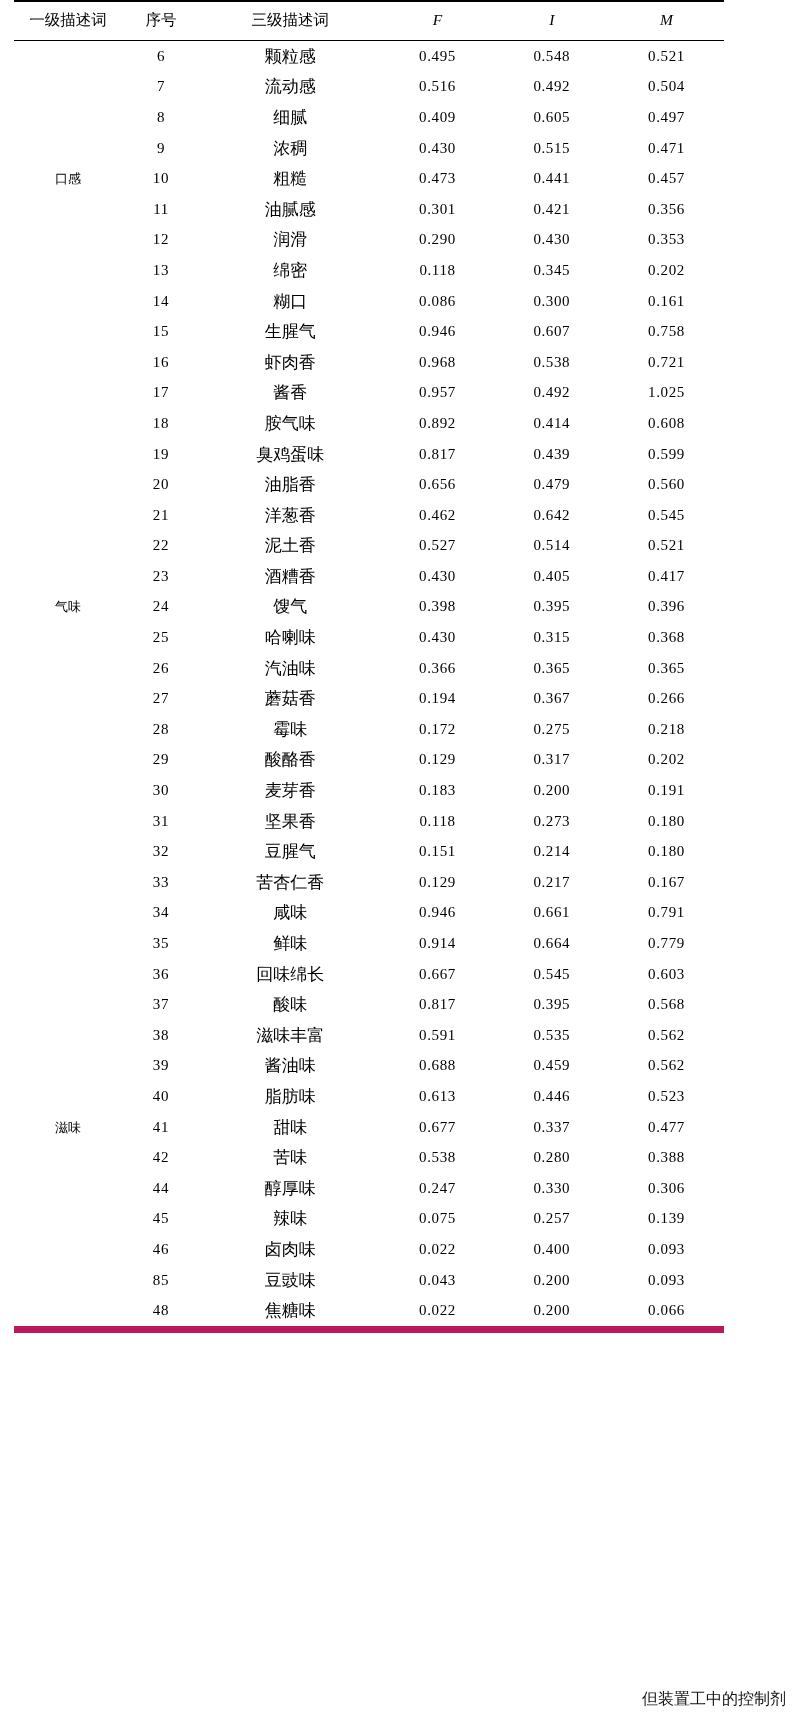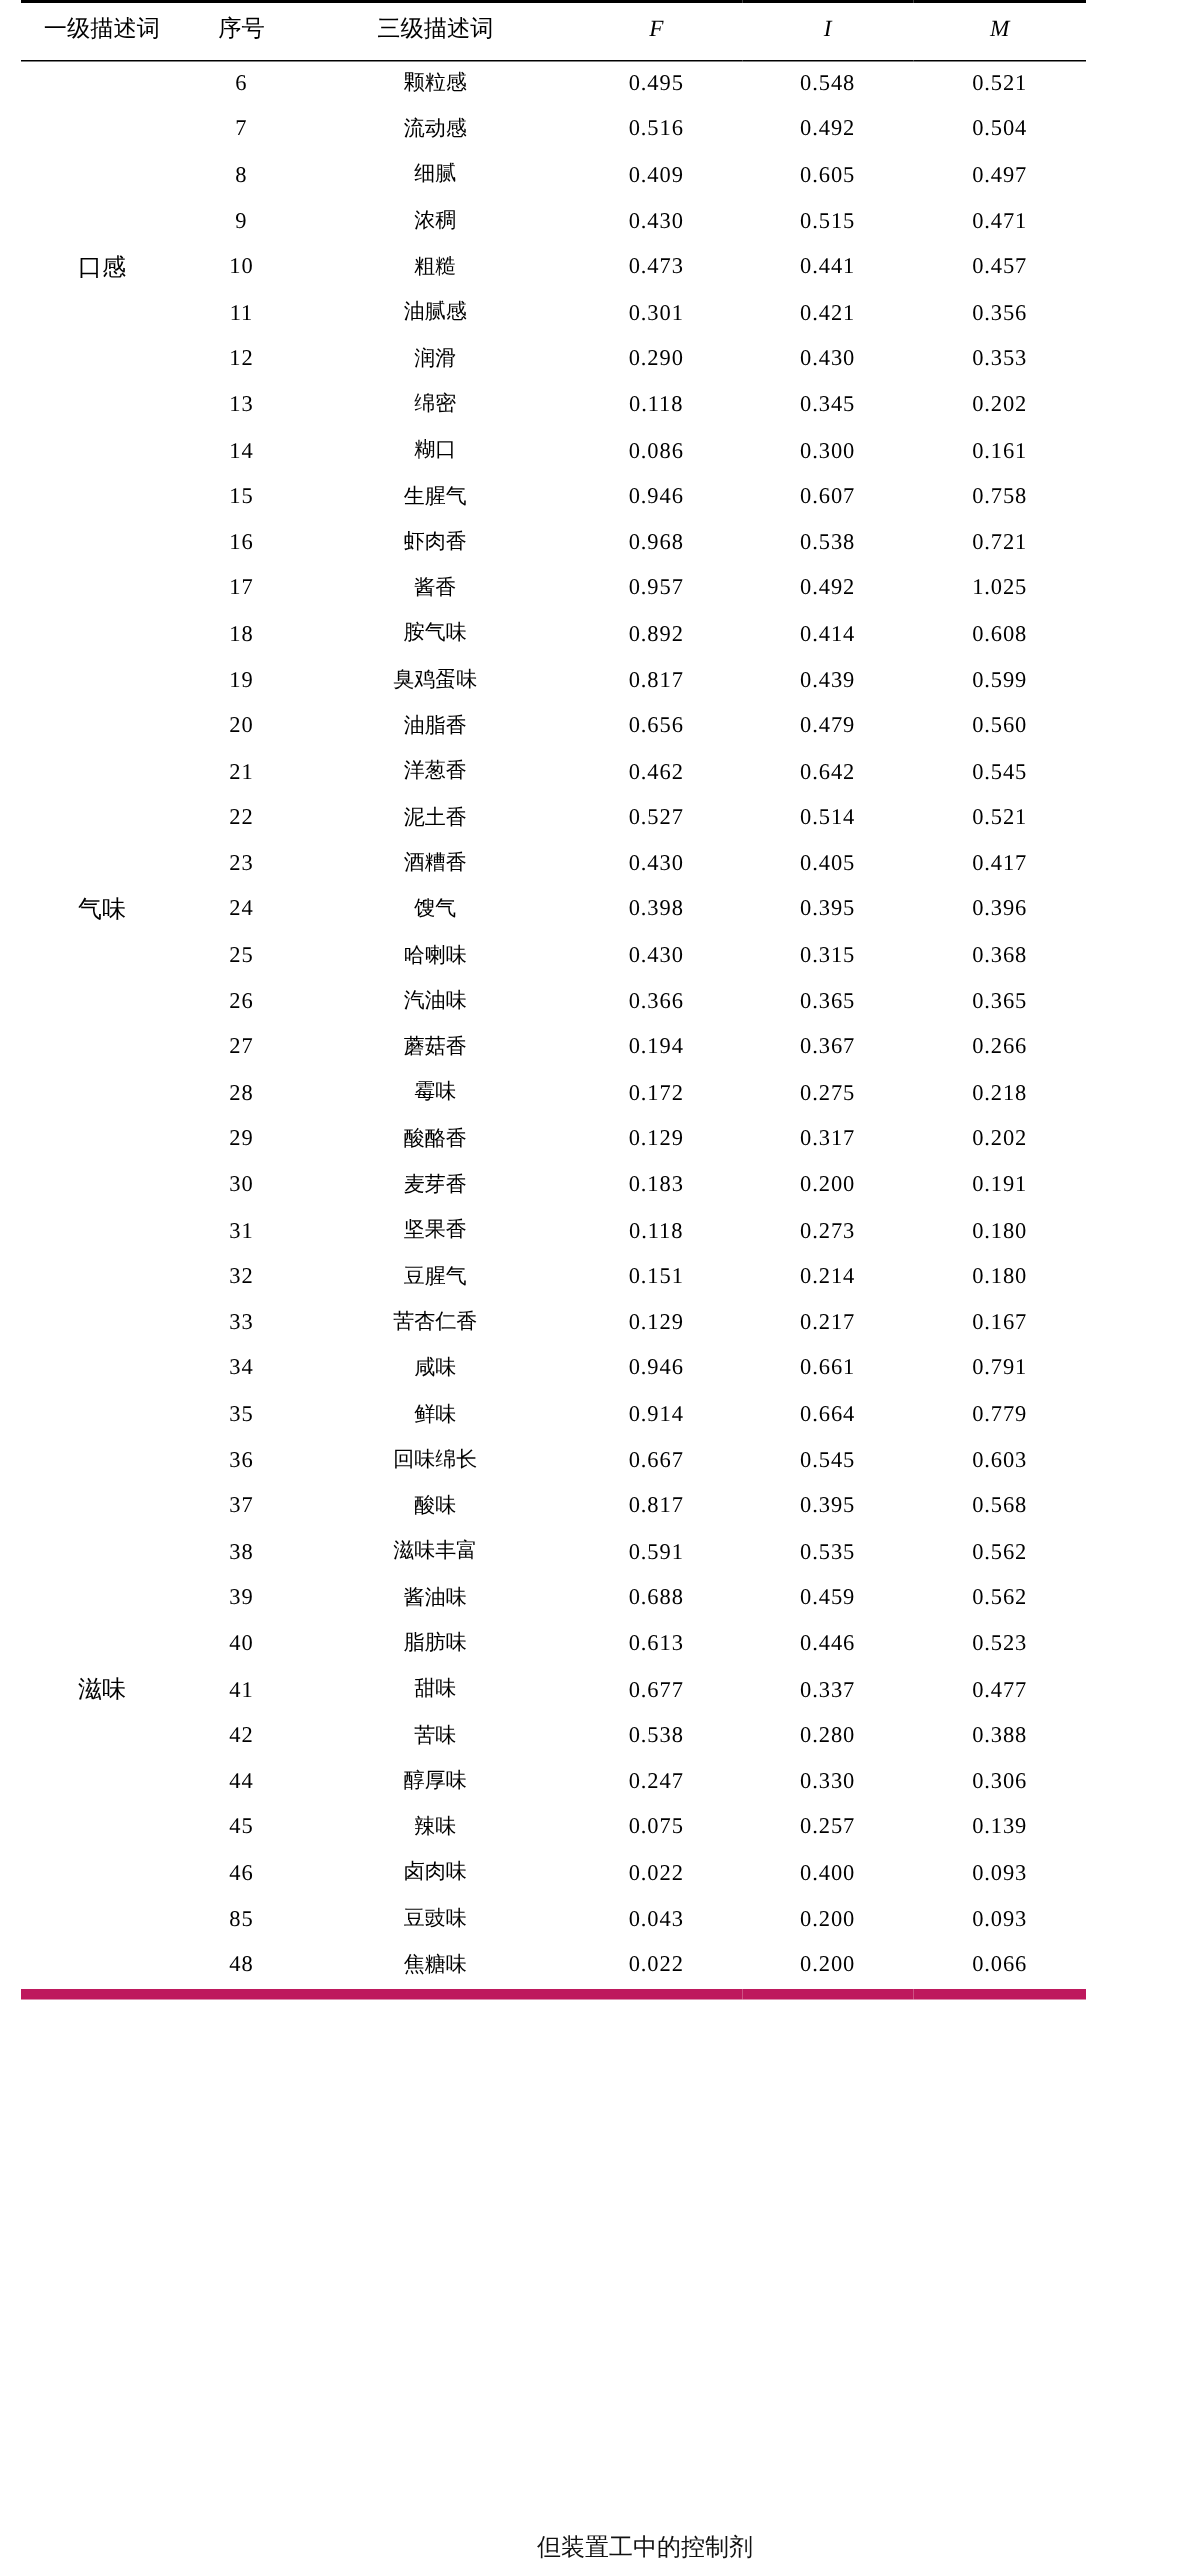"颗粒感" td.cn-cell { font-size: 14px -> 17px }
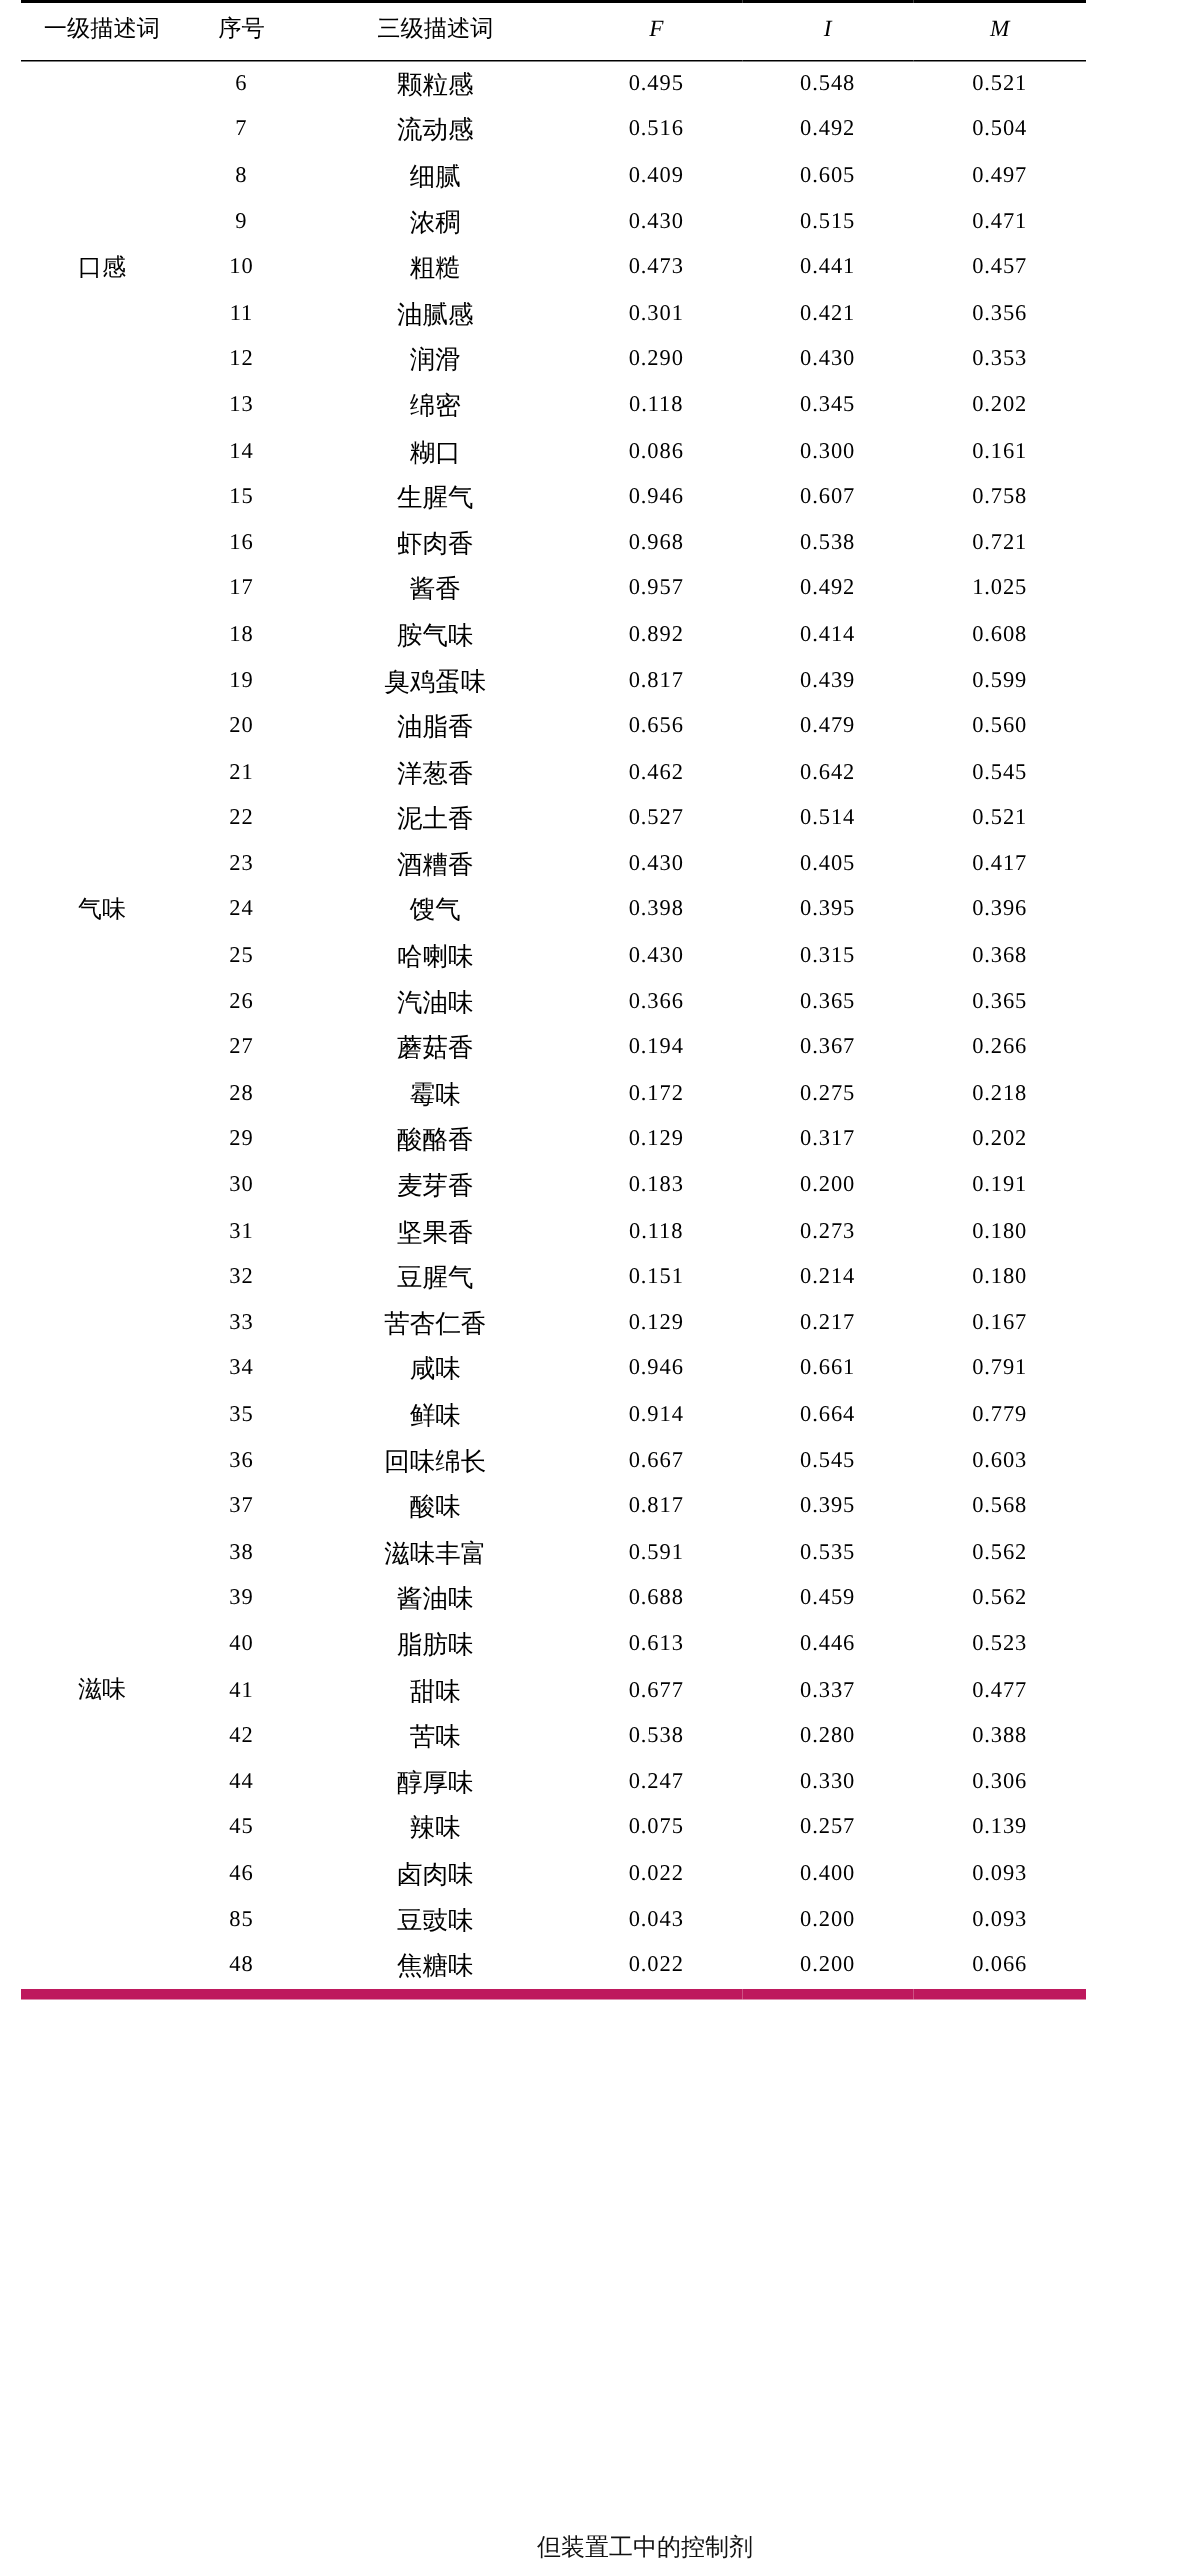"口感" td.cat-cell { font-size: 16px -> 13px }
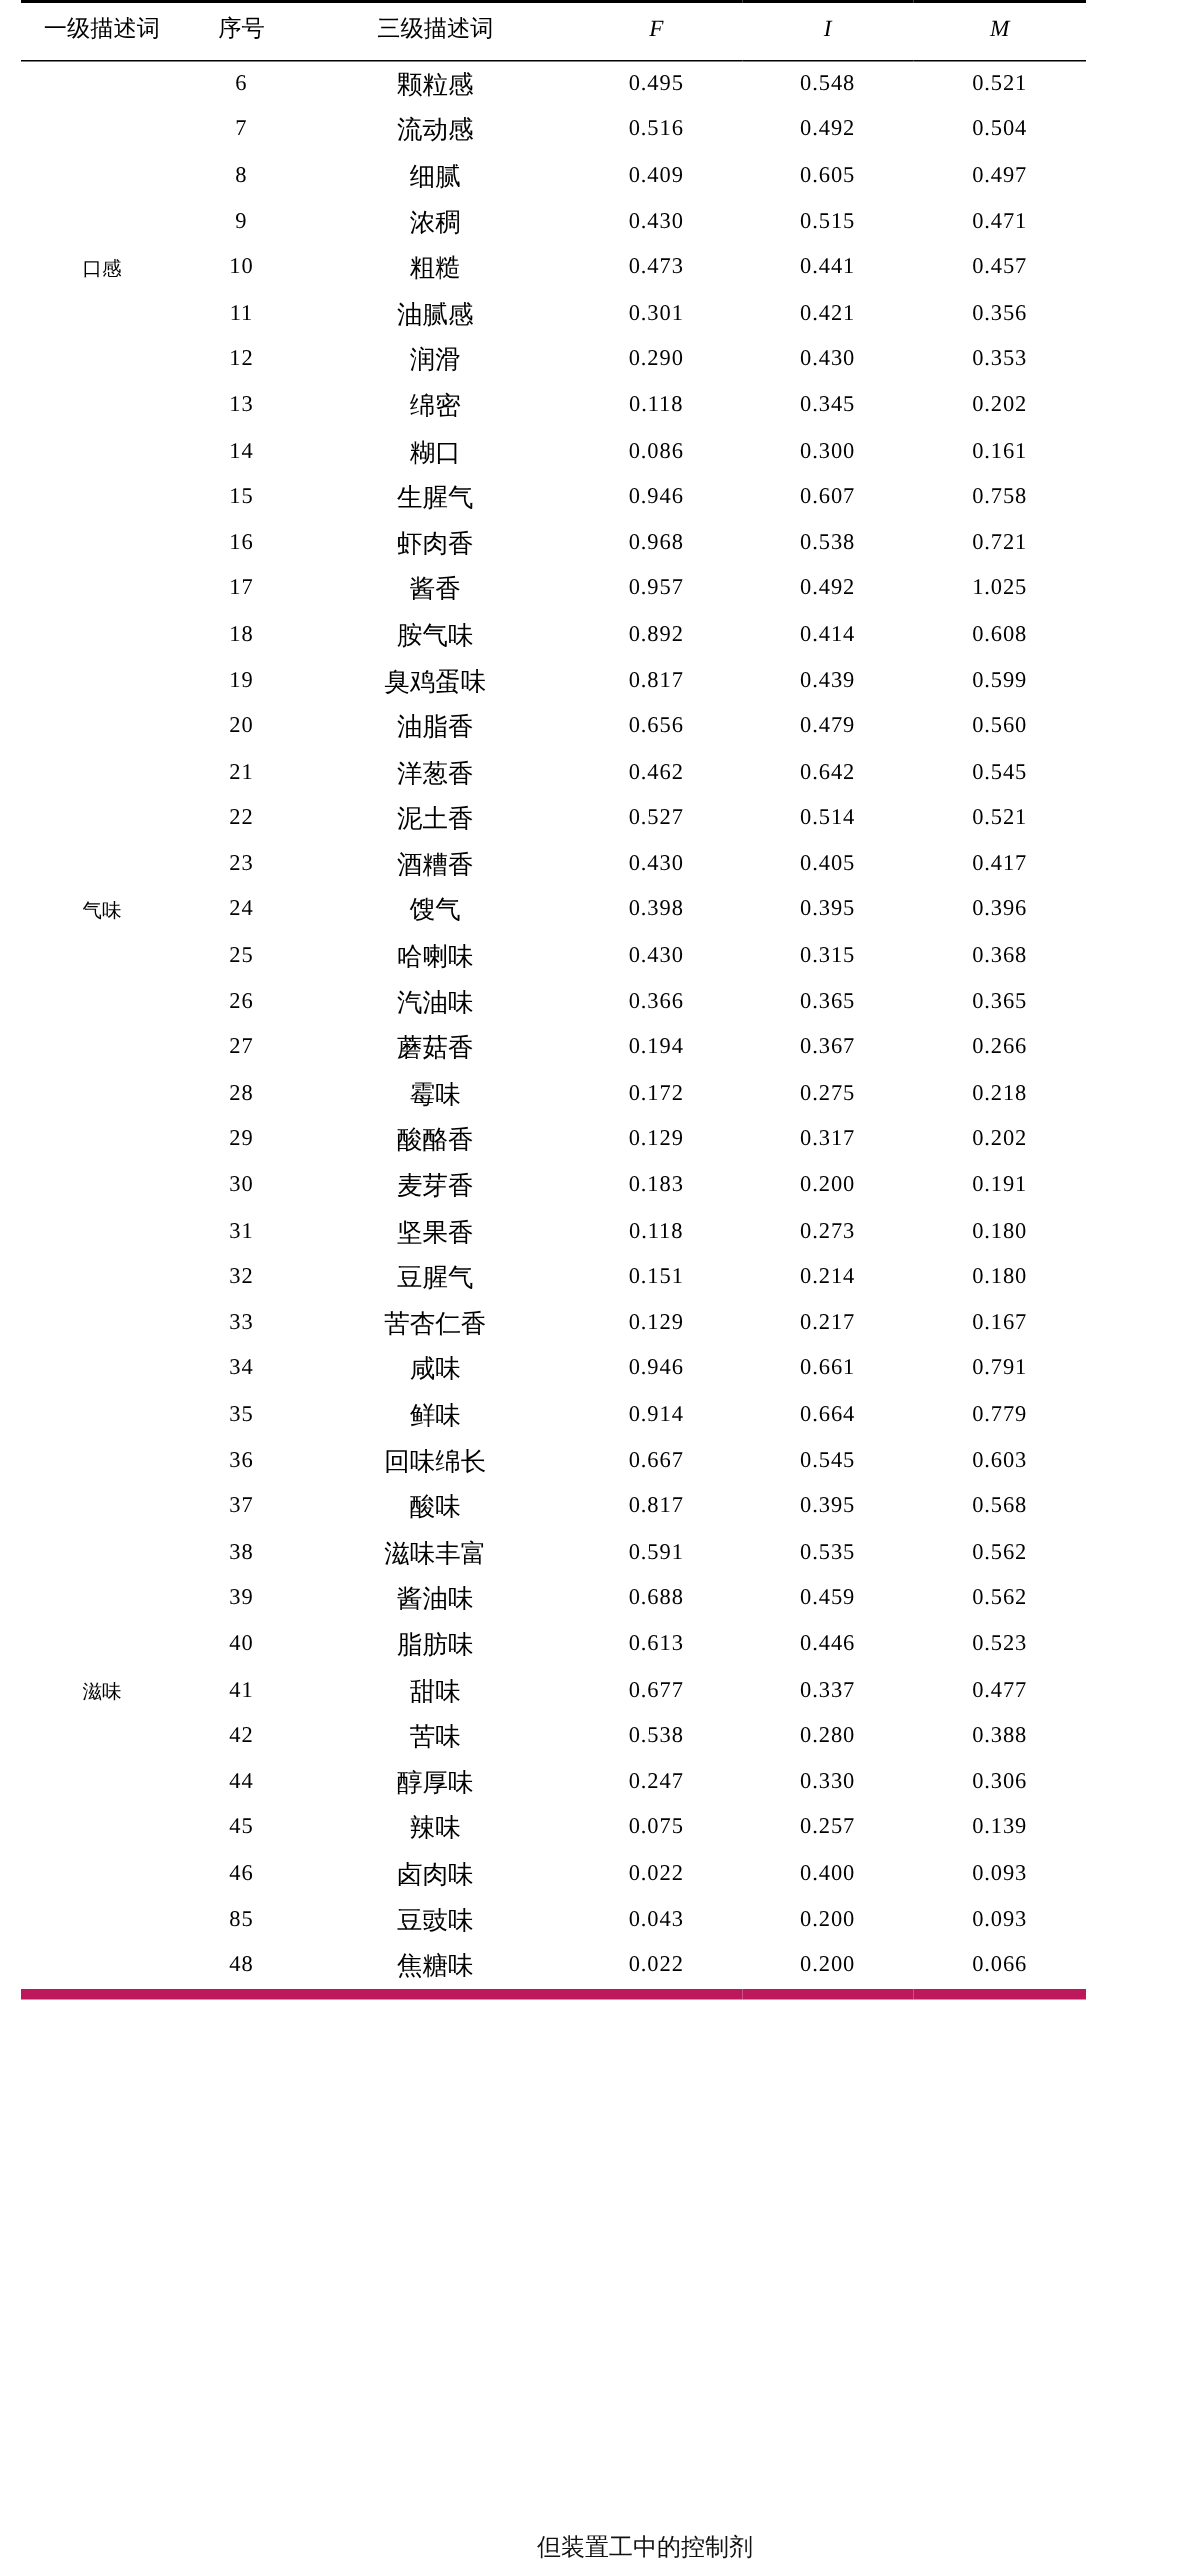"但装置工中的控制剂" .footer-note { text-align: center -> right }
